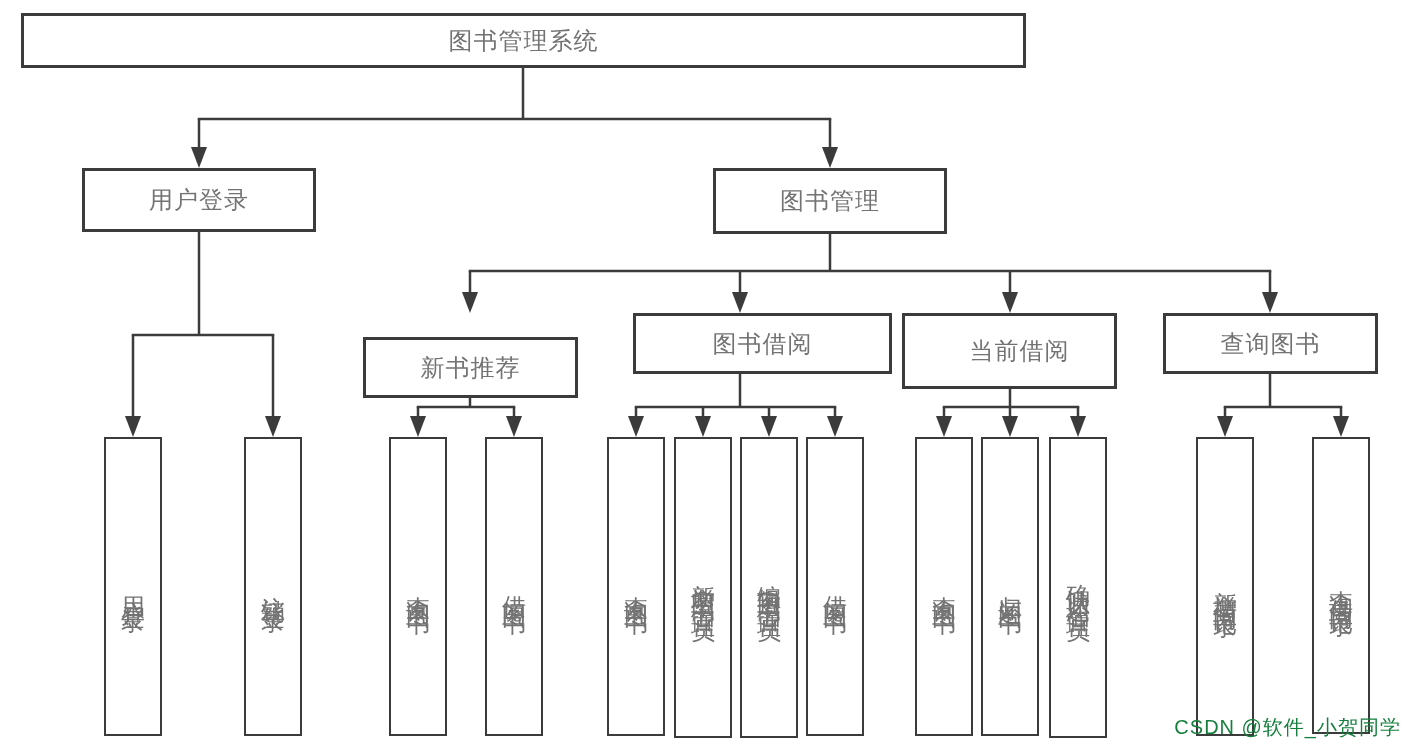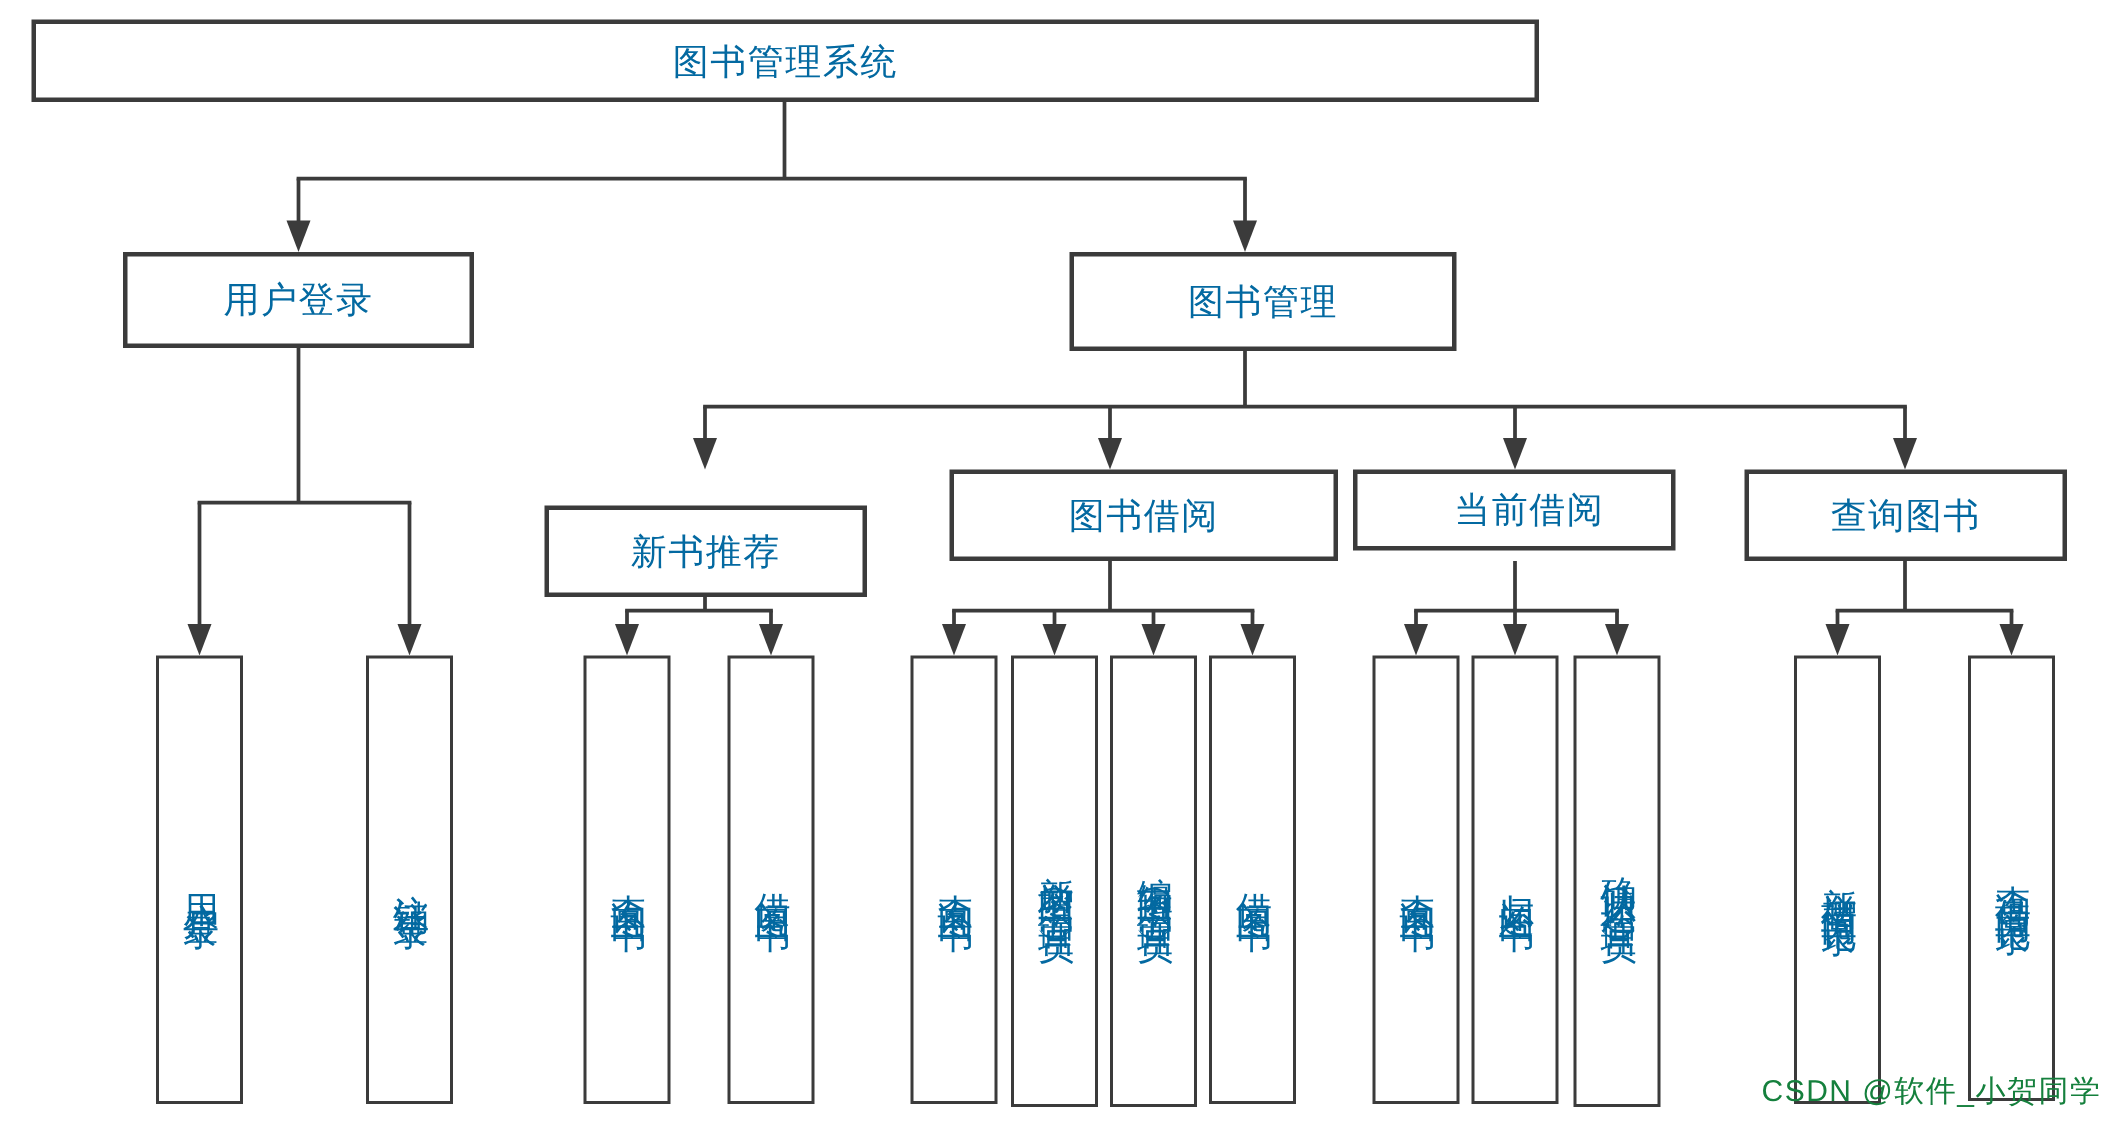"图书管理系统" .node { color: #0369a1 -> #737373 }
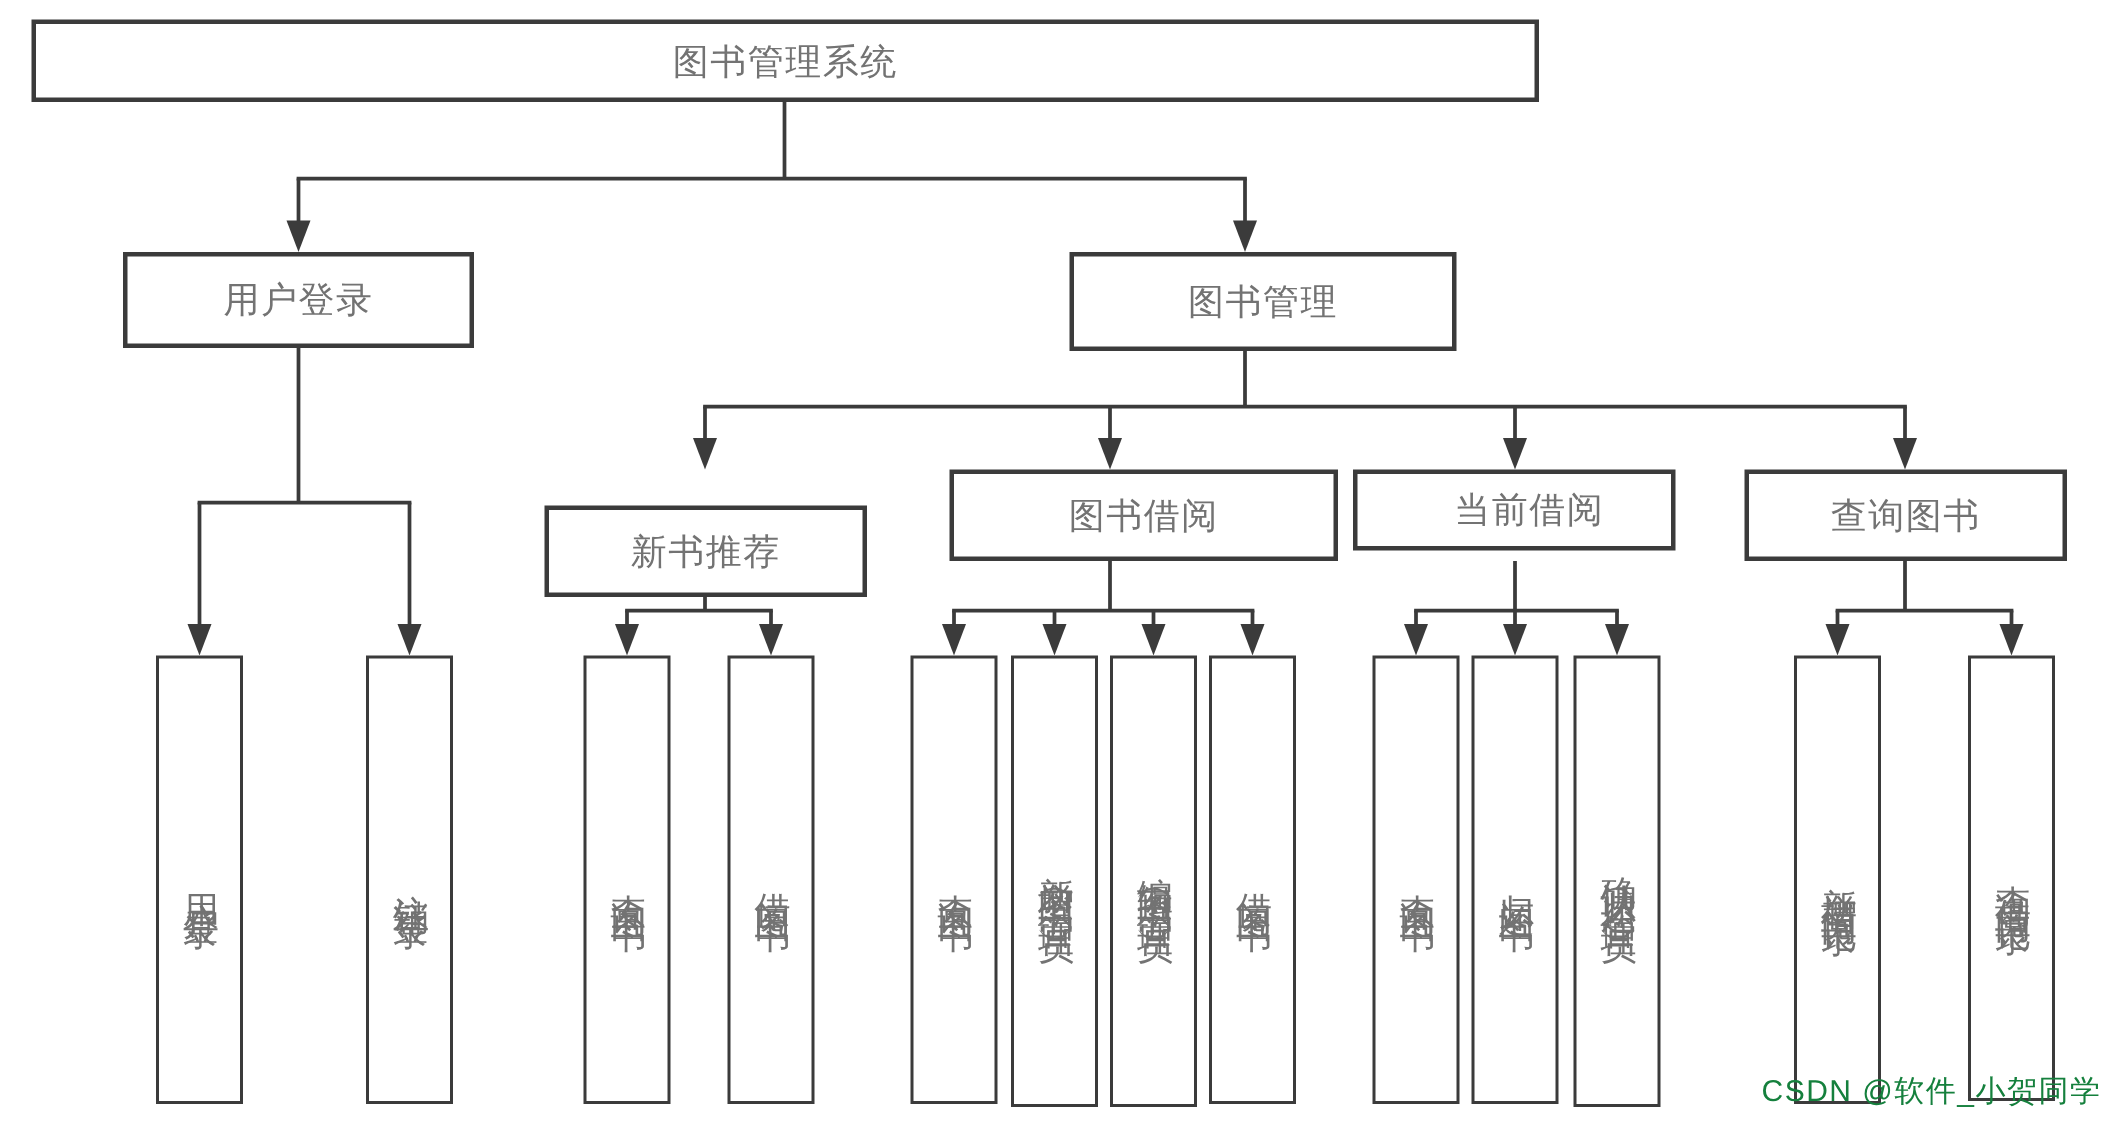"图书管理" div.node { width: 258px -> 234px }
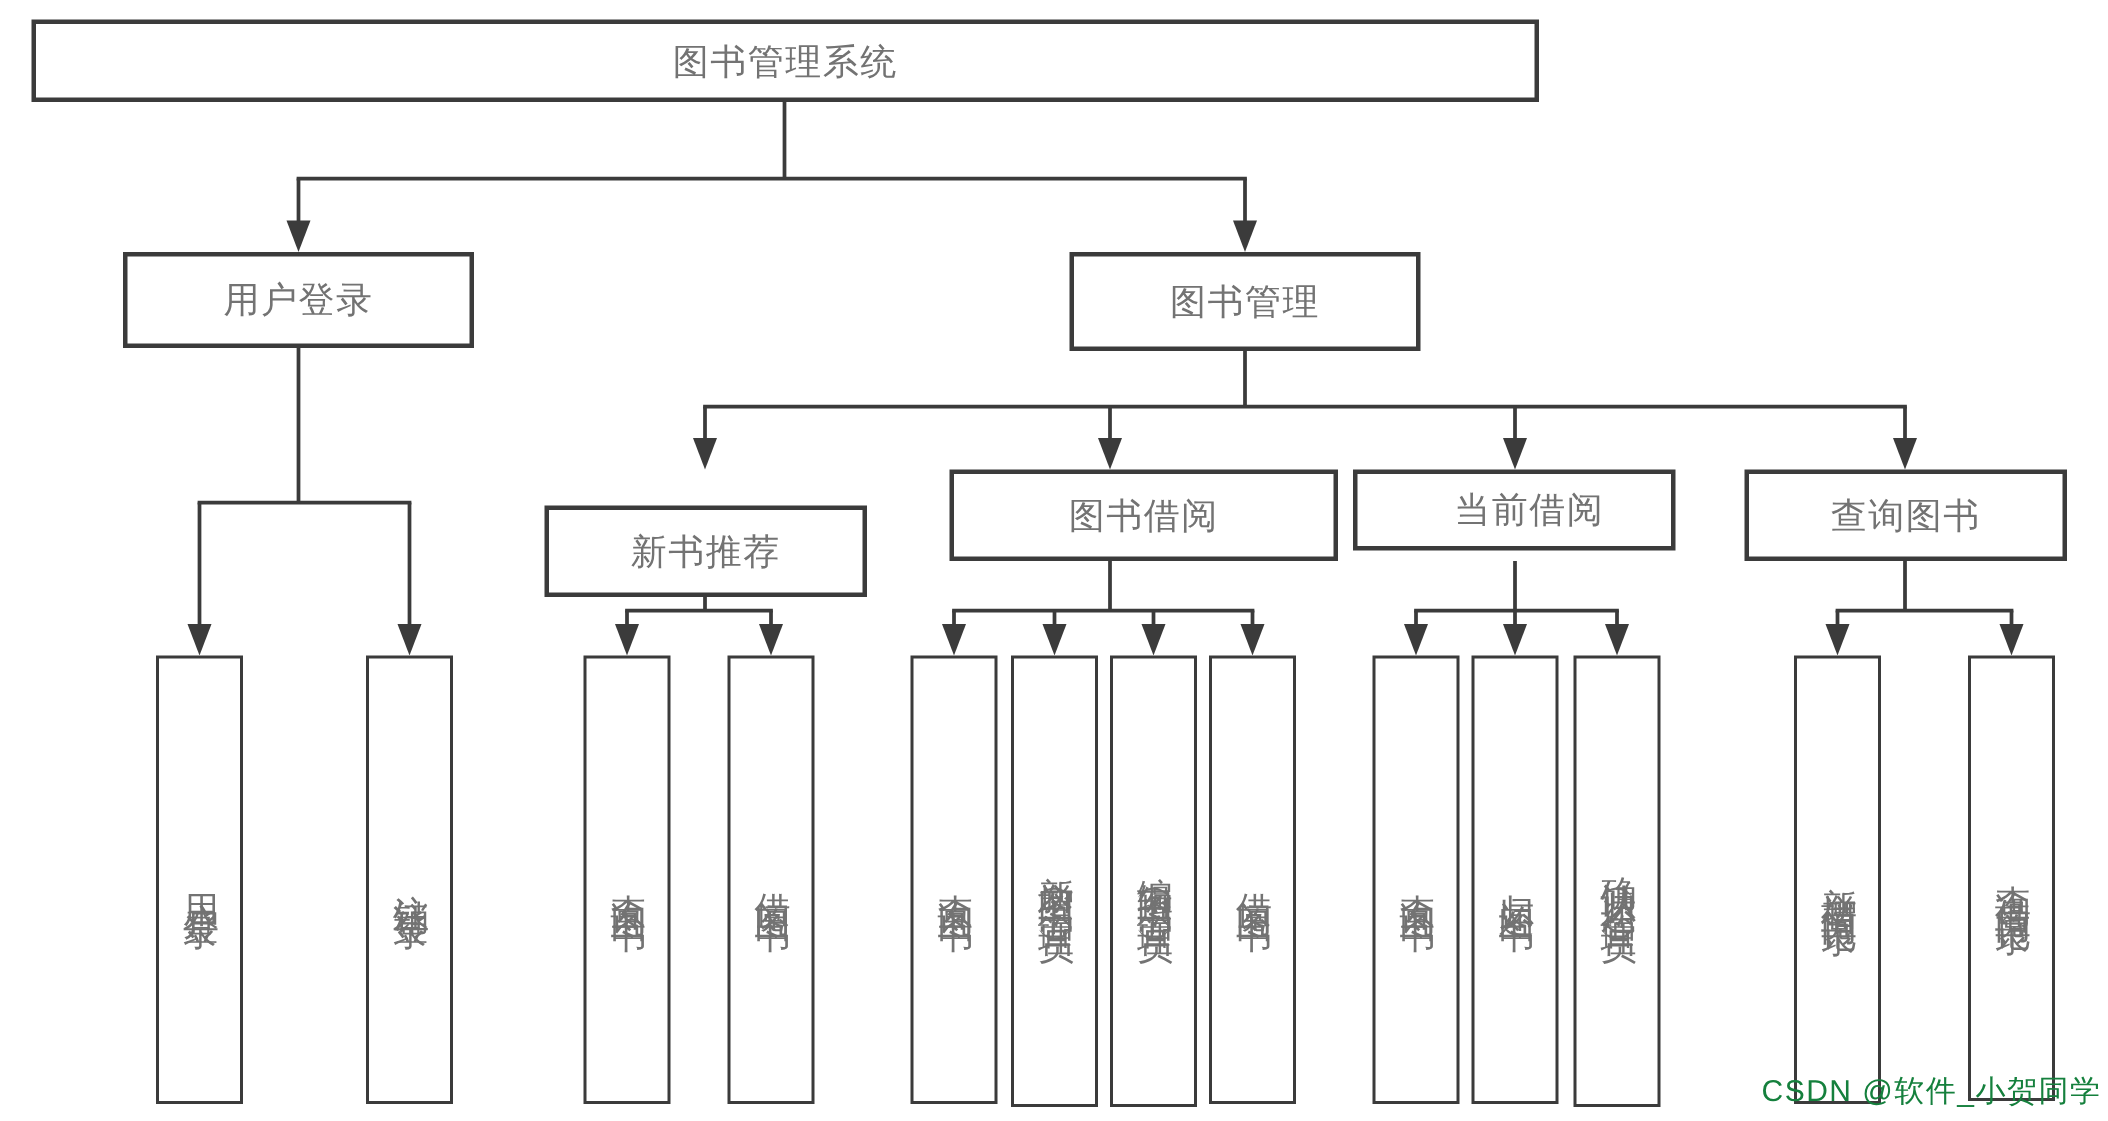"当前借阅" div.node { height: 54px -> 76px }
